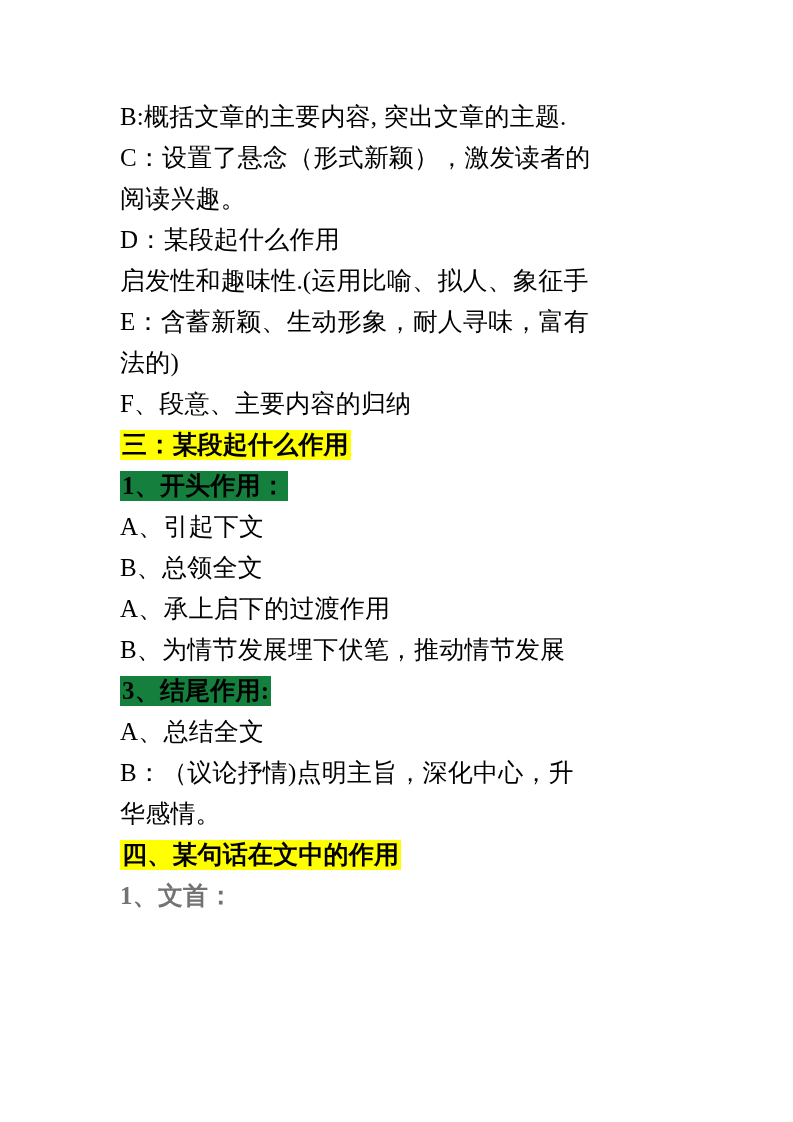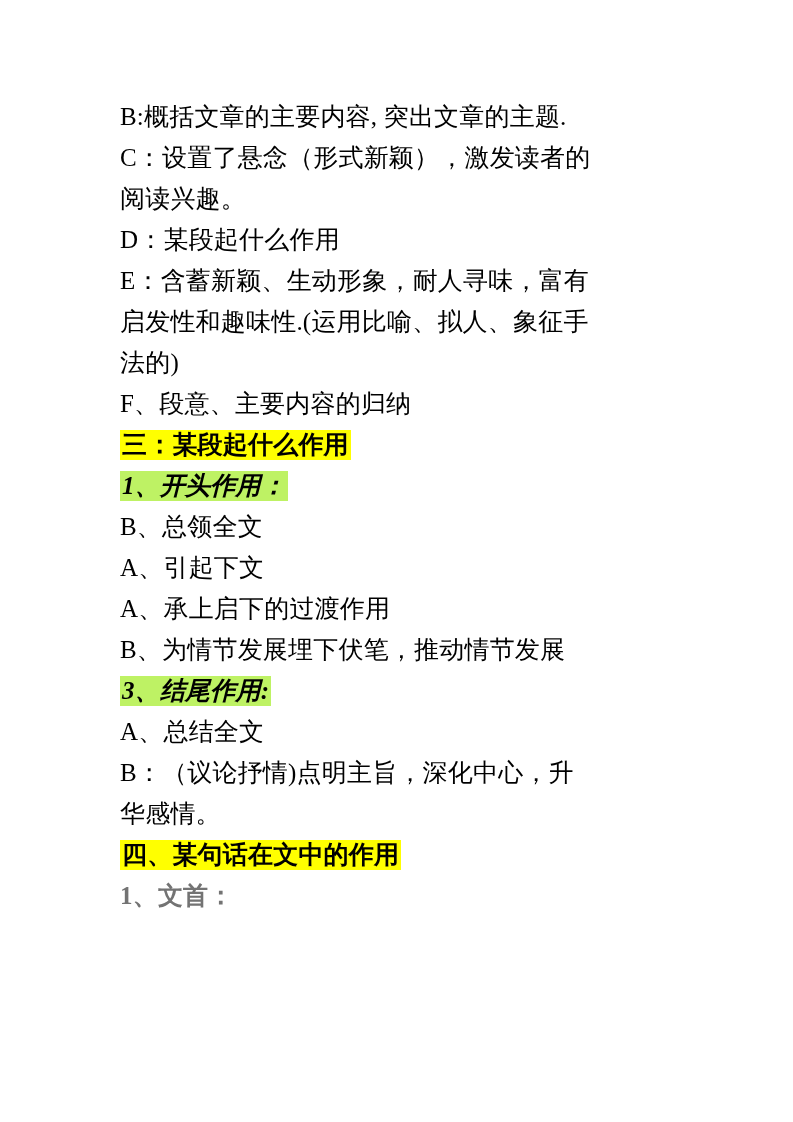"E：含蓄新颖、生动形象，耐人寻味，富有" div.line { order: before "启发性和趣味性.(运用比喻、拟人、象征手" -> after "启发性和趣味性.(运用比喻、拟人、象征手" }
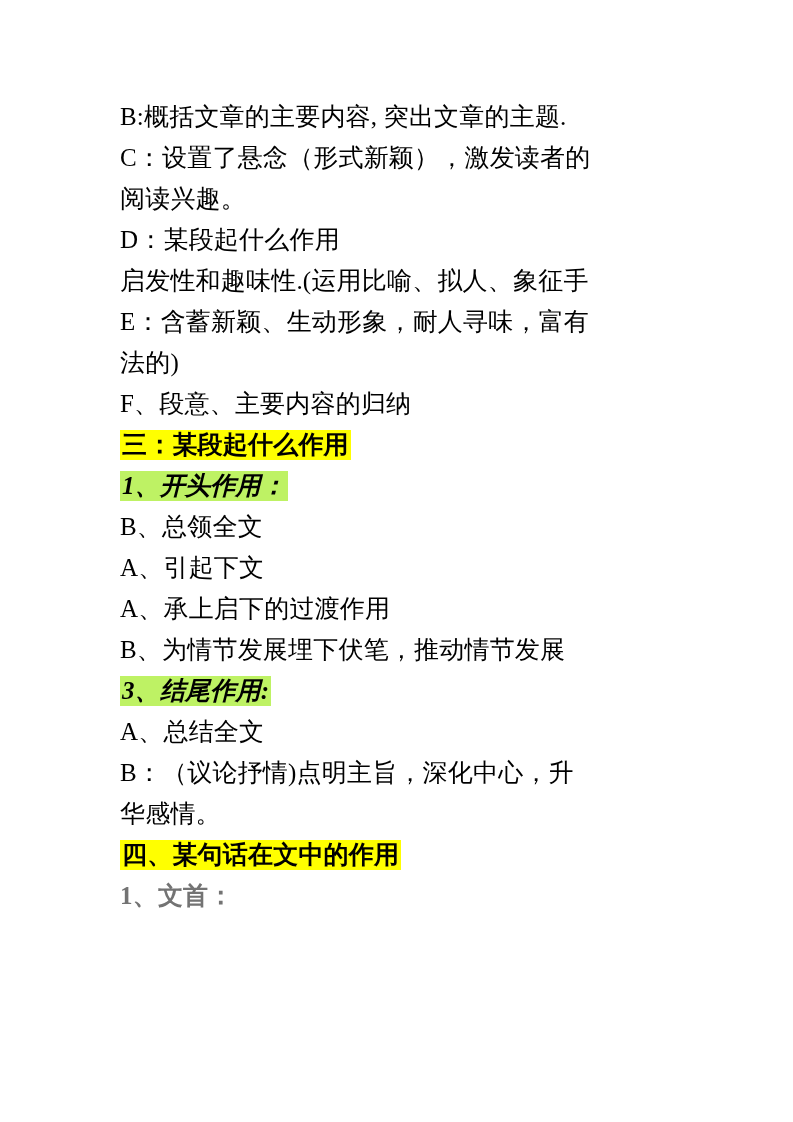"1、开头作用：" .hl-green { background: #bef264 -> #15803d; font-style: italic -> none }
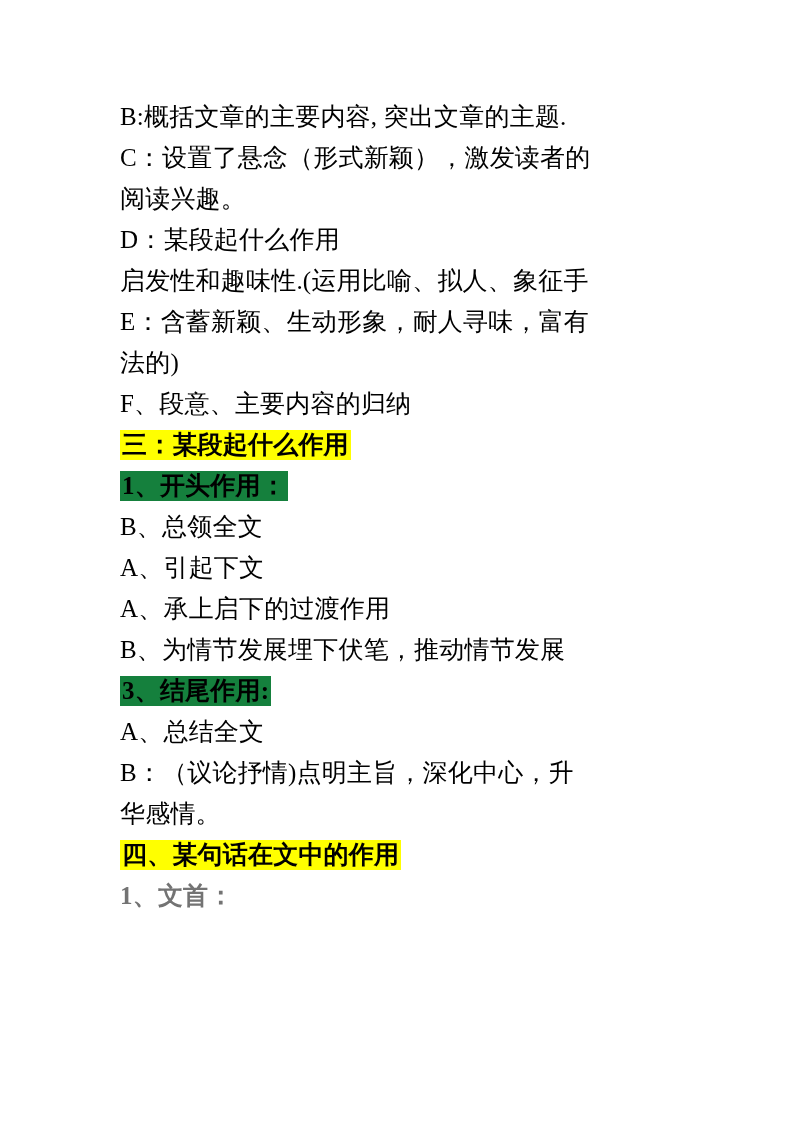"B、总领全文" div.line { order: before "A、引起下文" -> after "A、引起下文" }
